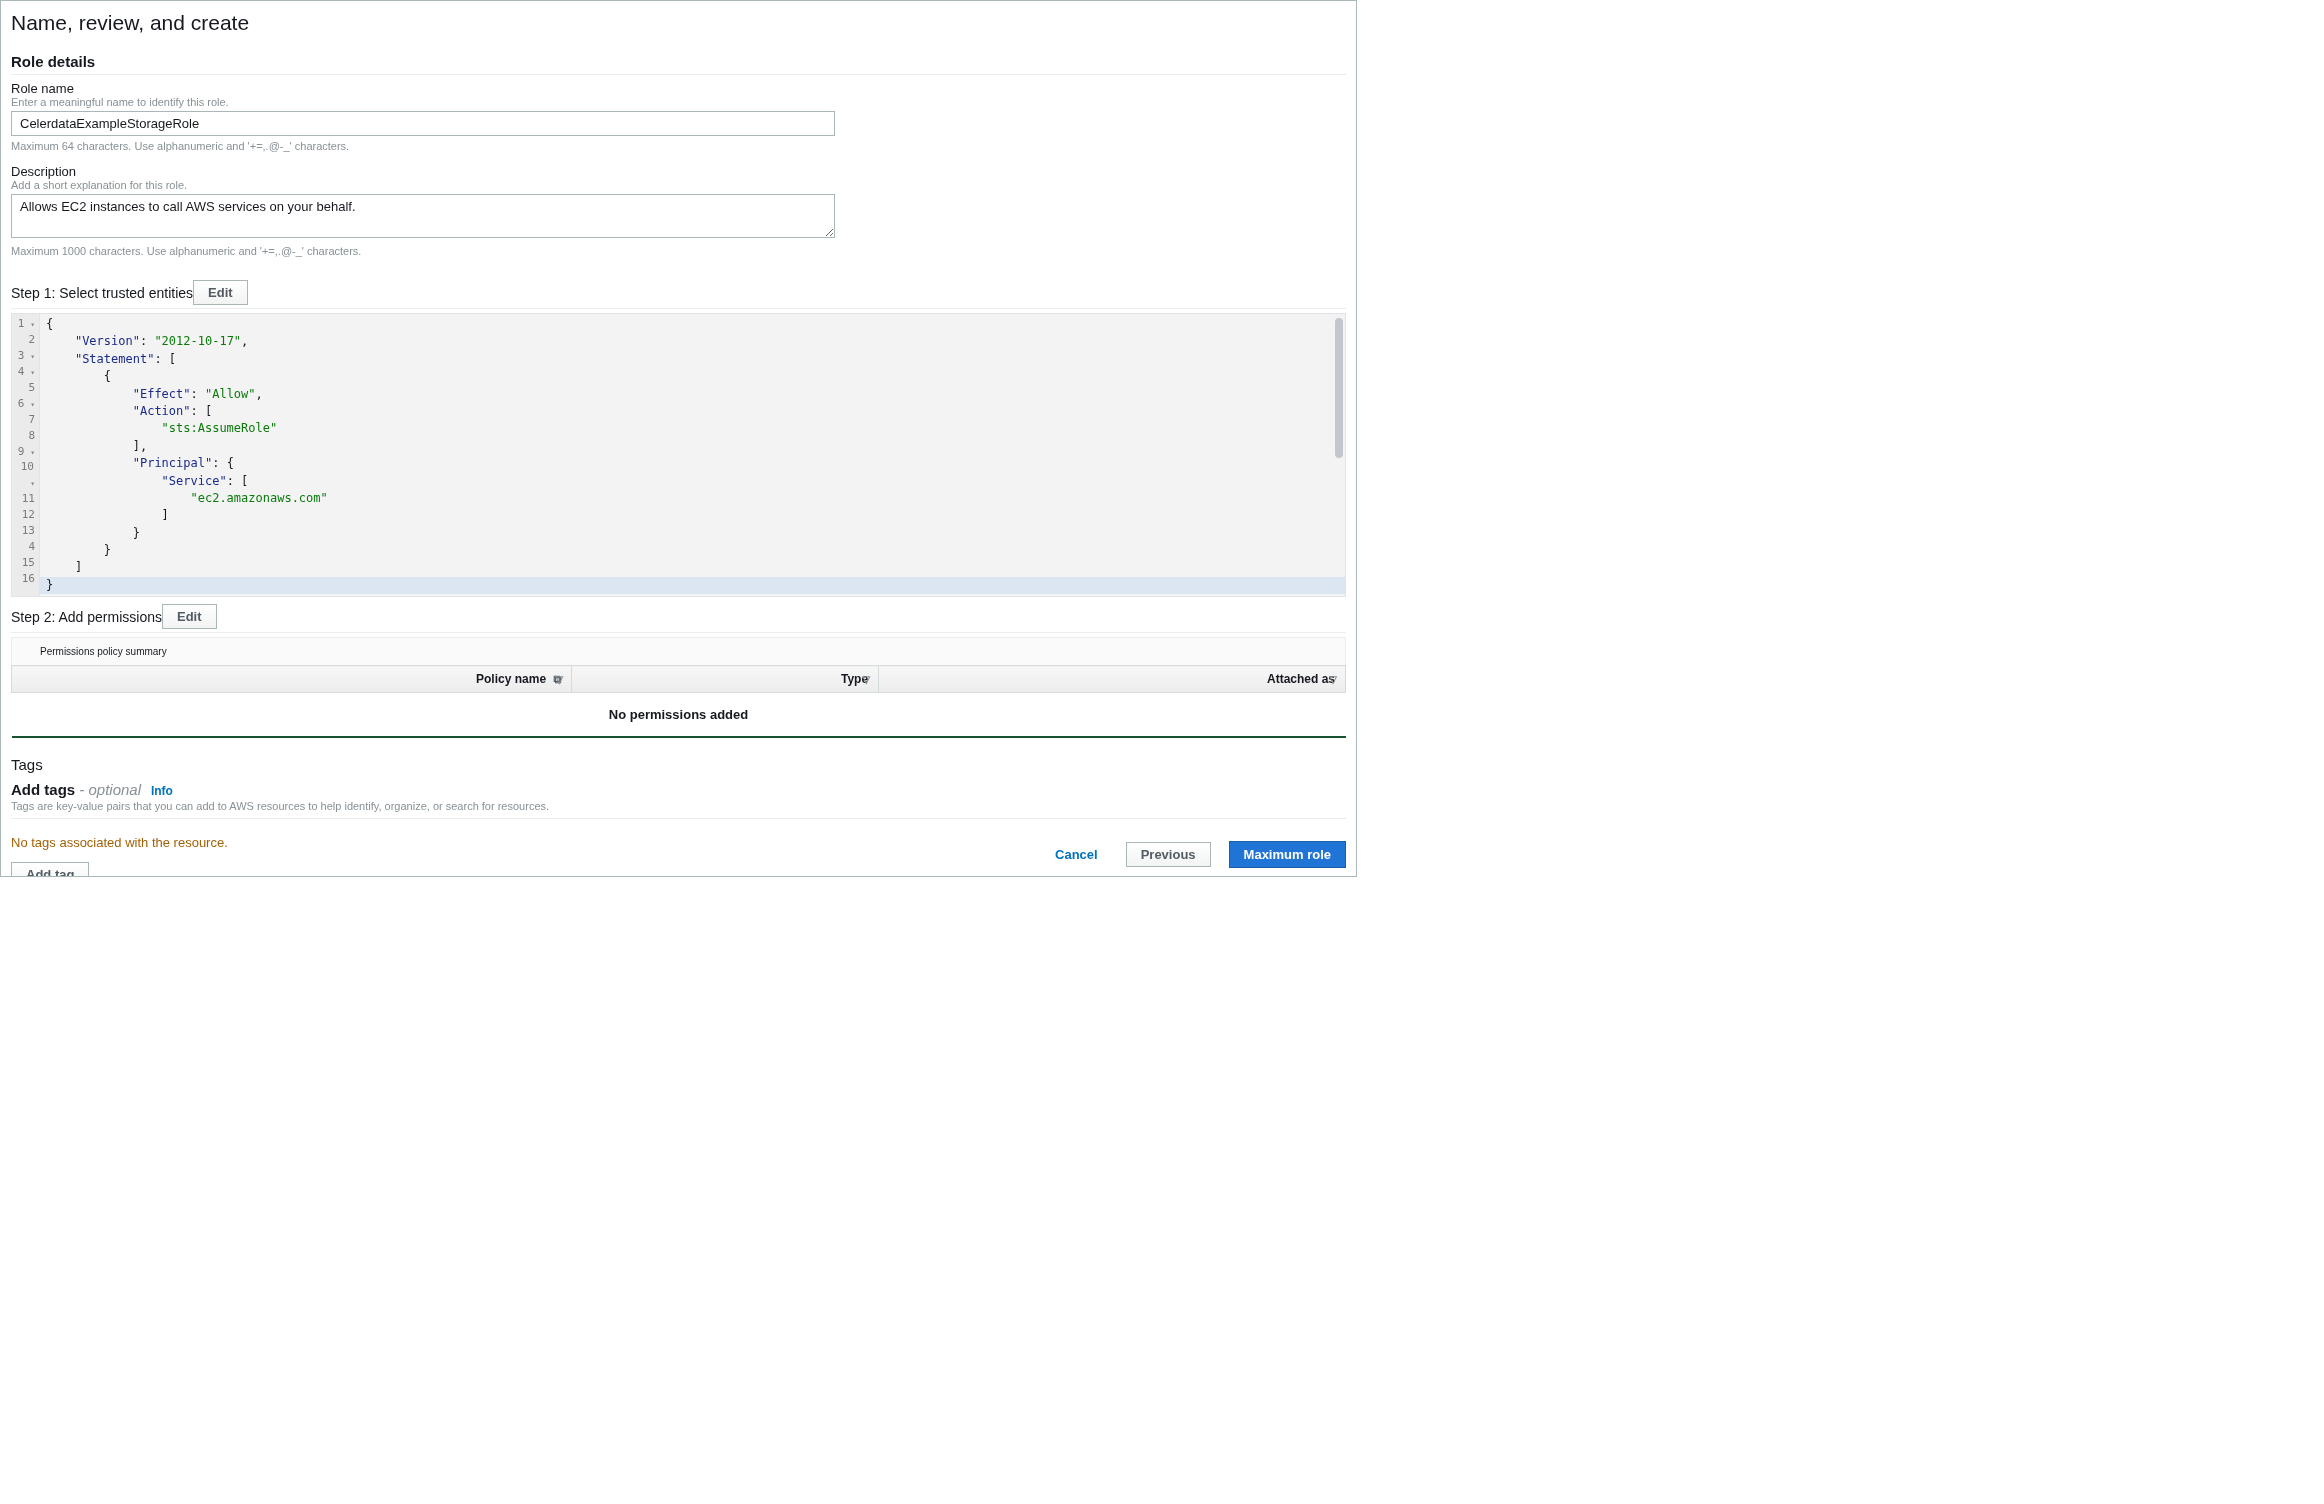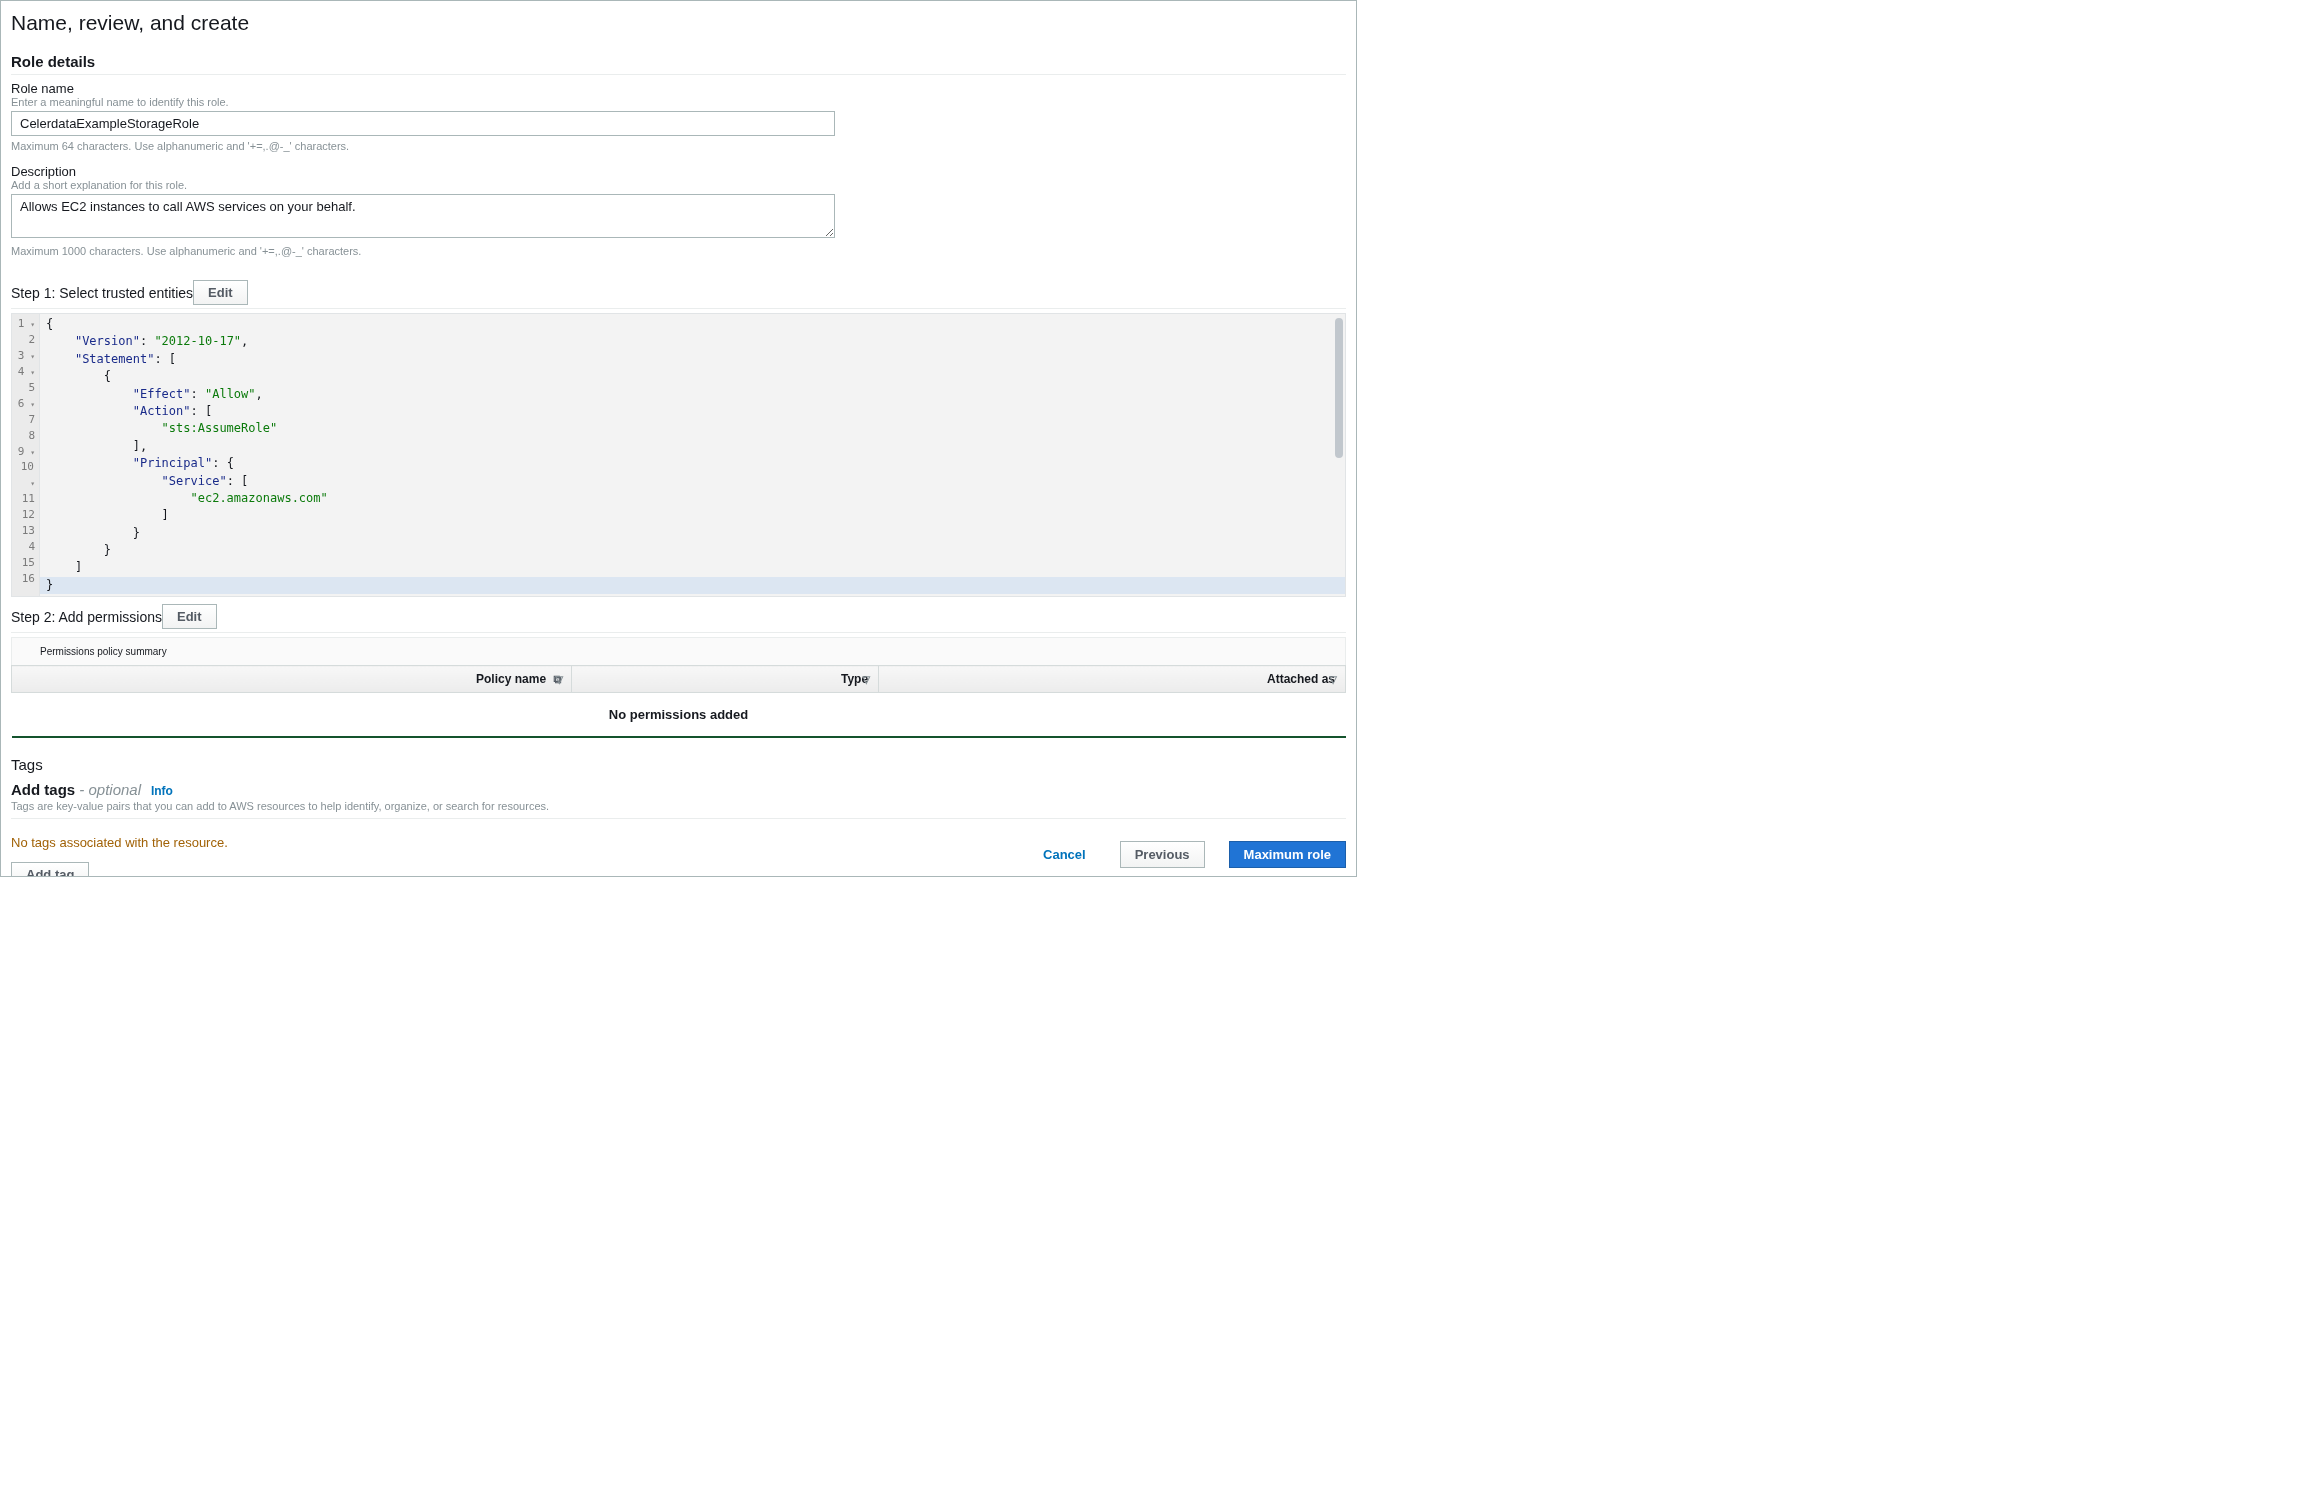"Cancel" .footer { align-items: none -> center; gap: 24px -> 18px }
